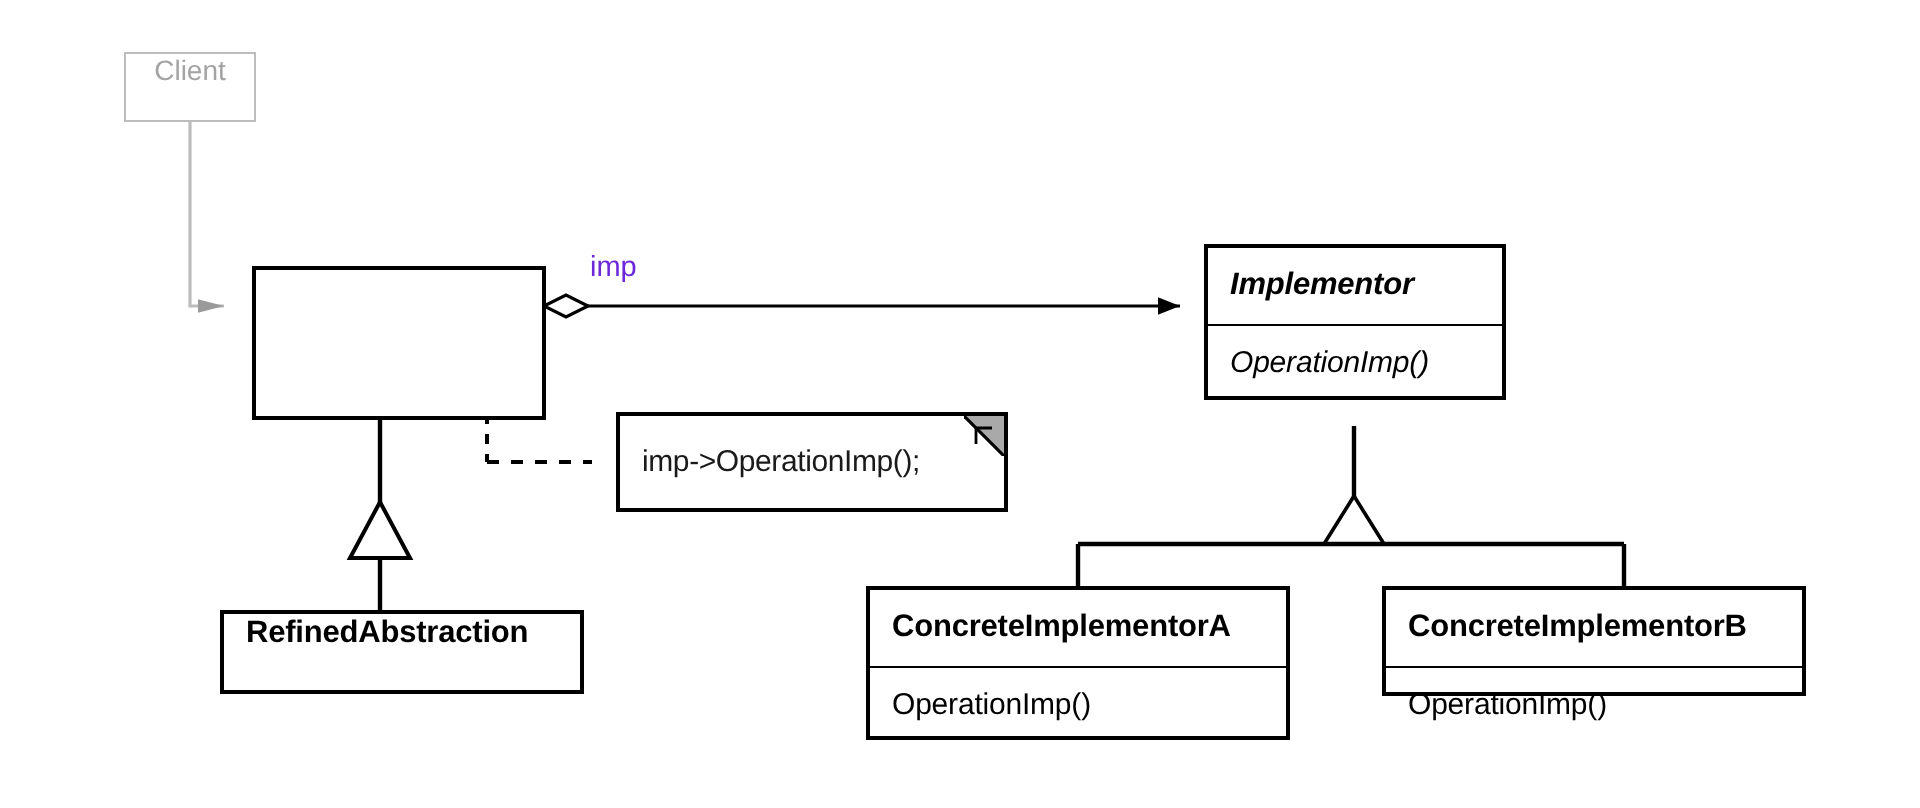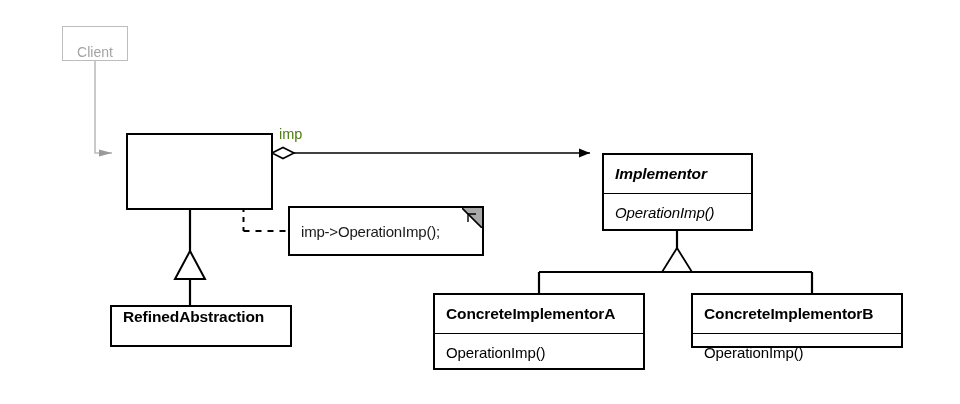"Client" #client-box { align-items: flex-end -> flex-start }
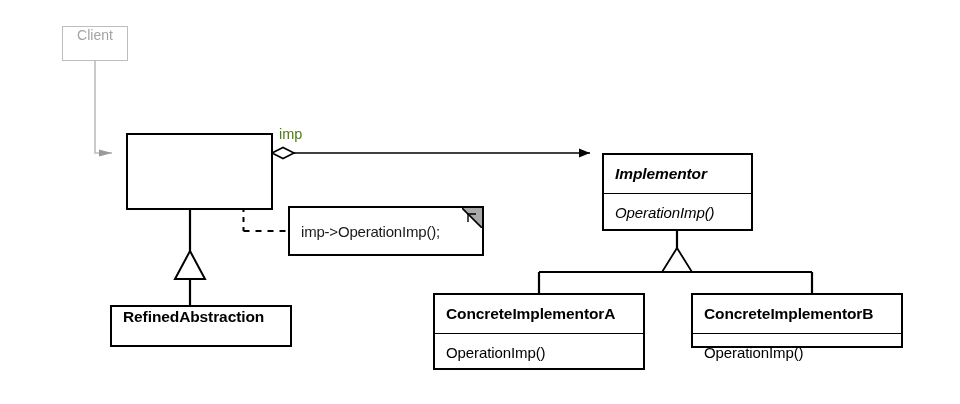"imp" div { color: #4d7c0f -> #6d28d9; left: 279px -> 295px }
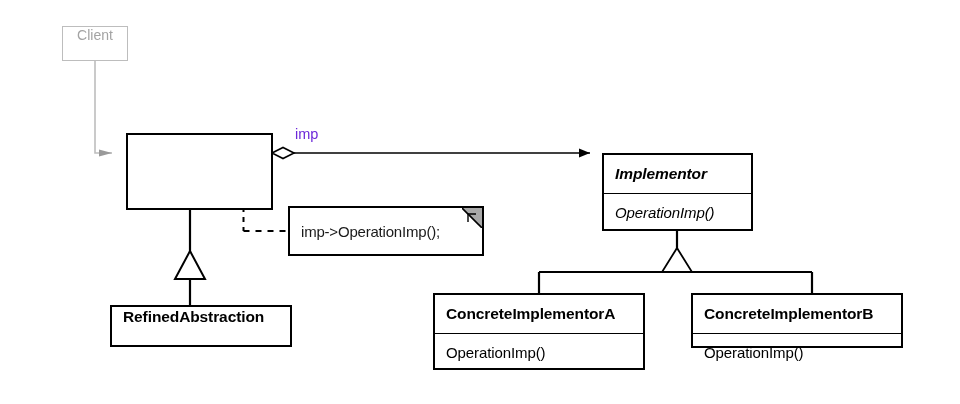"Implementor" div.uml-class { top: 153px -> 122px }
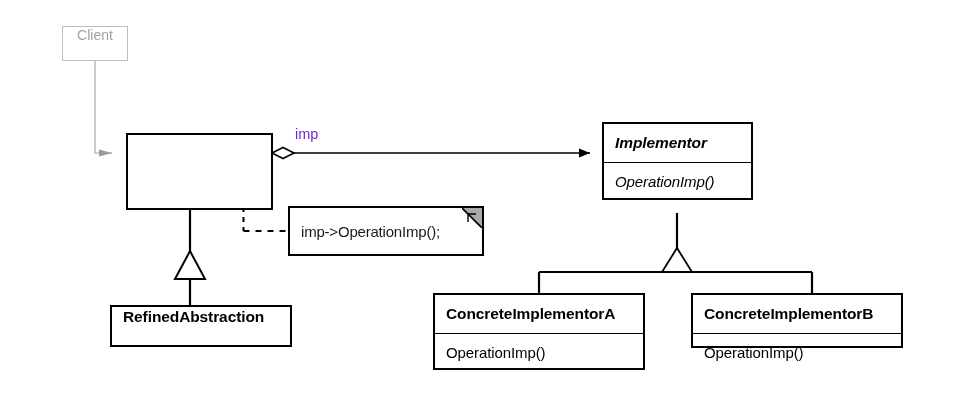"imp->OperationImp();" div { left: 288px -> 308px }
